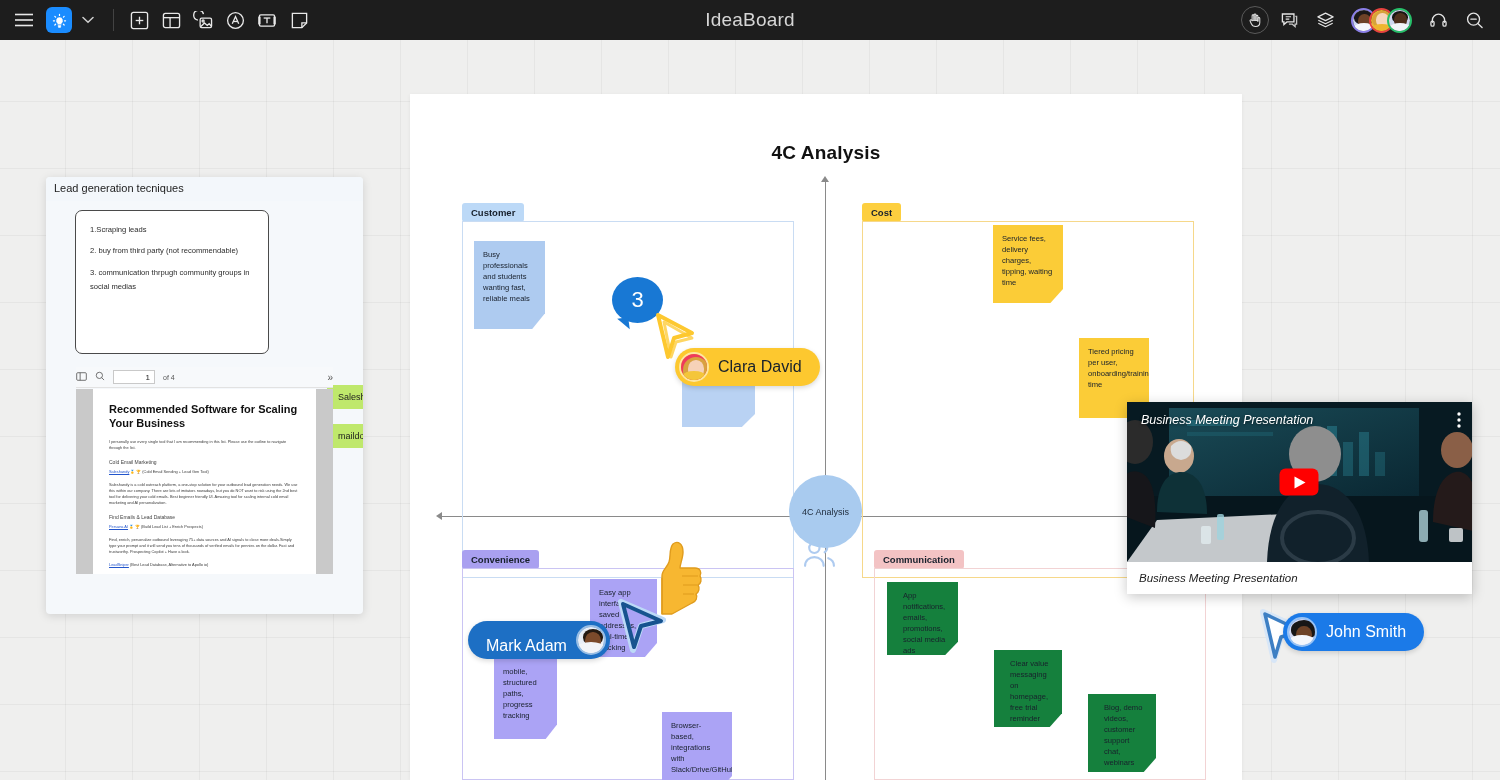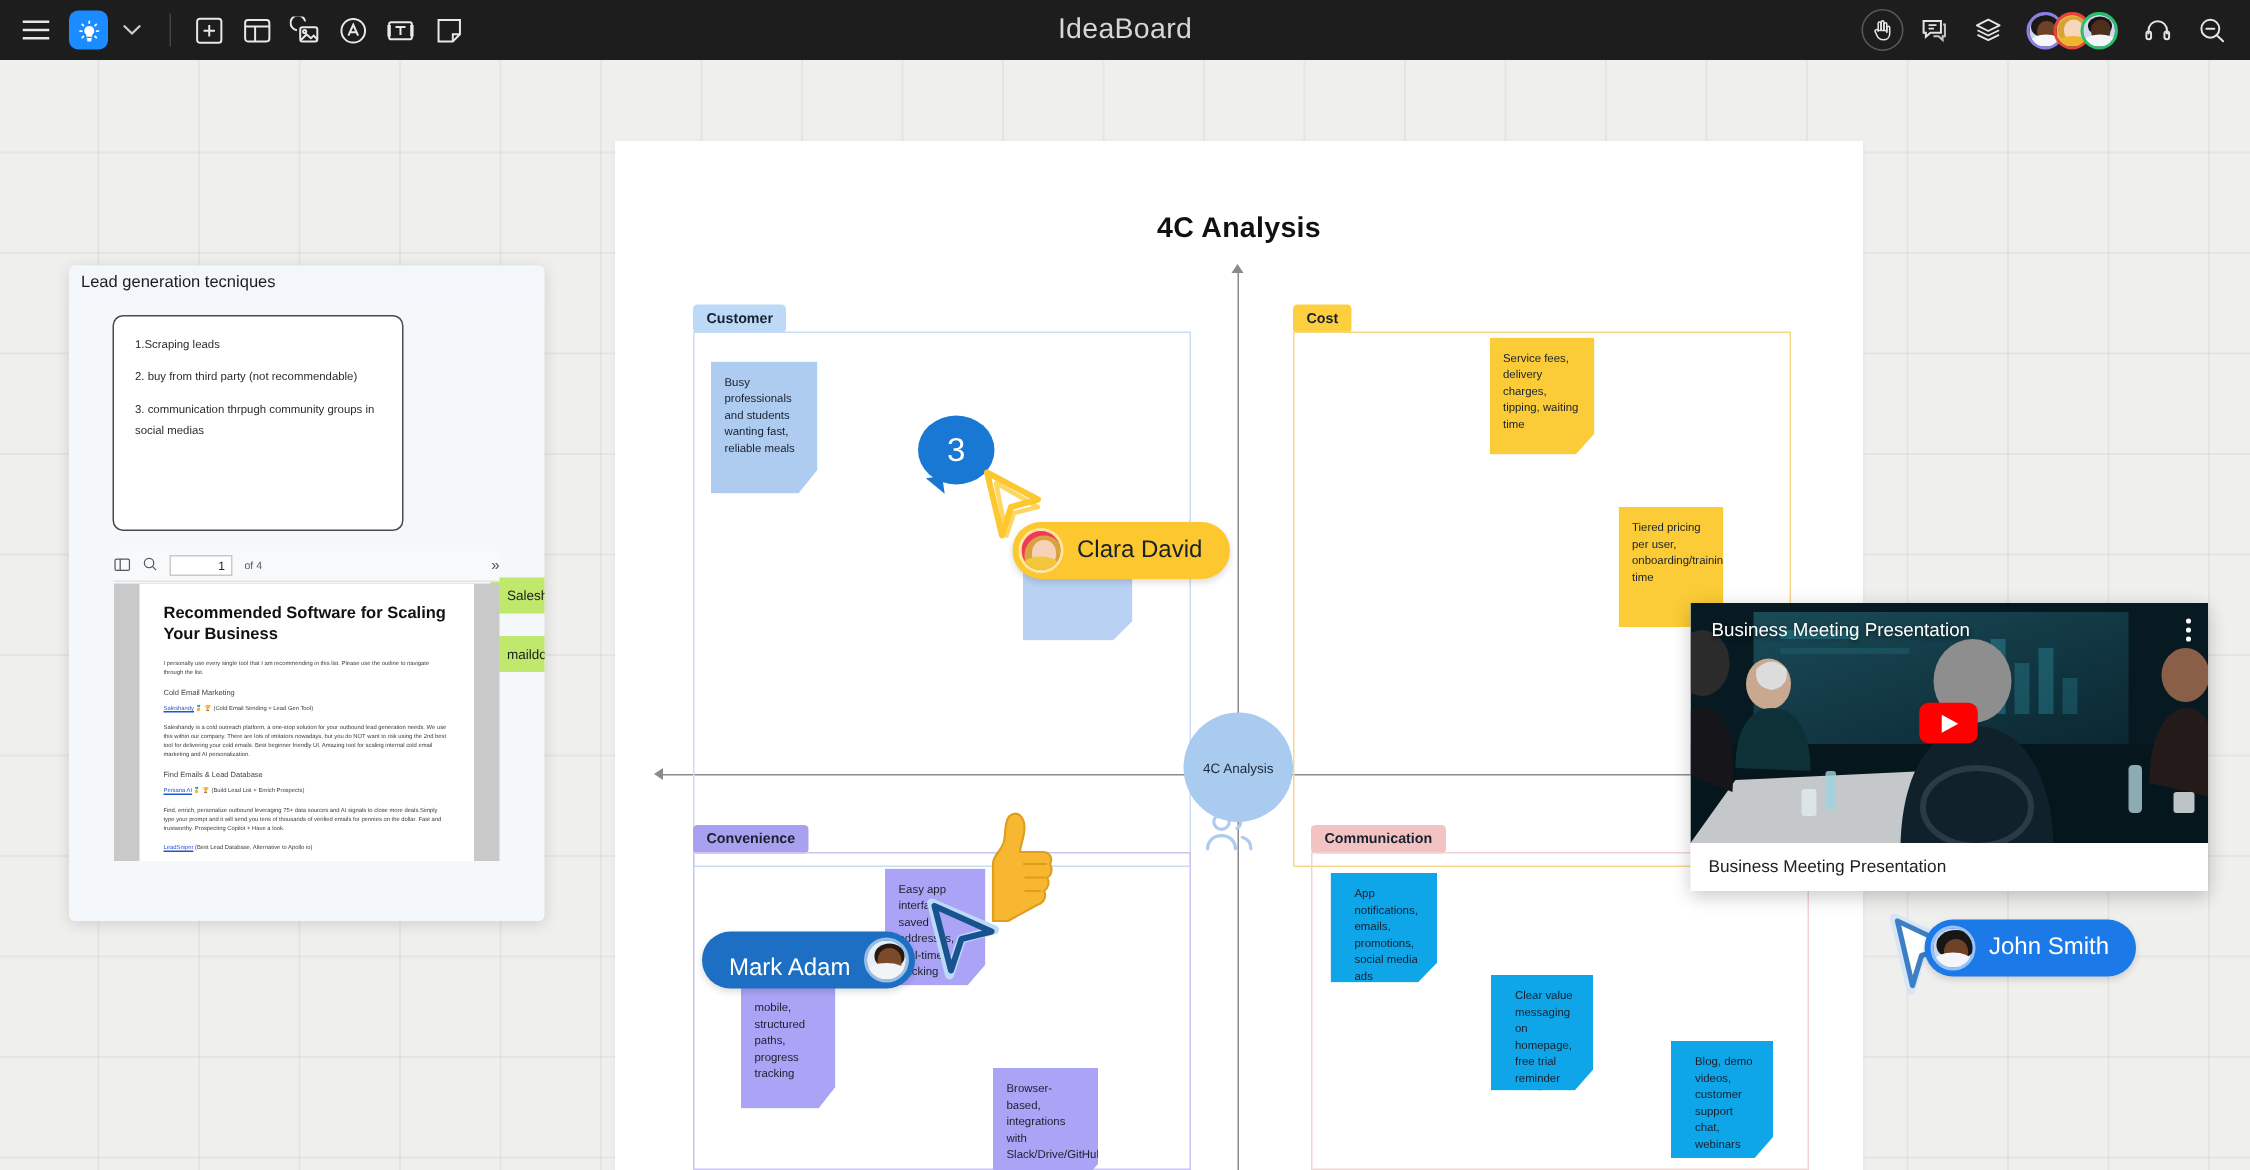"Business Meeting Presentation" #video-card { font-style: none -> italic }
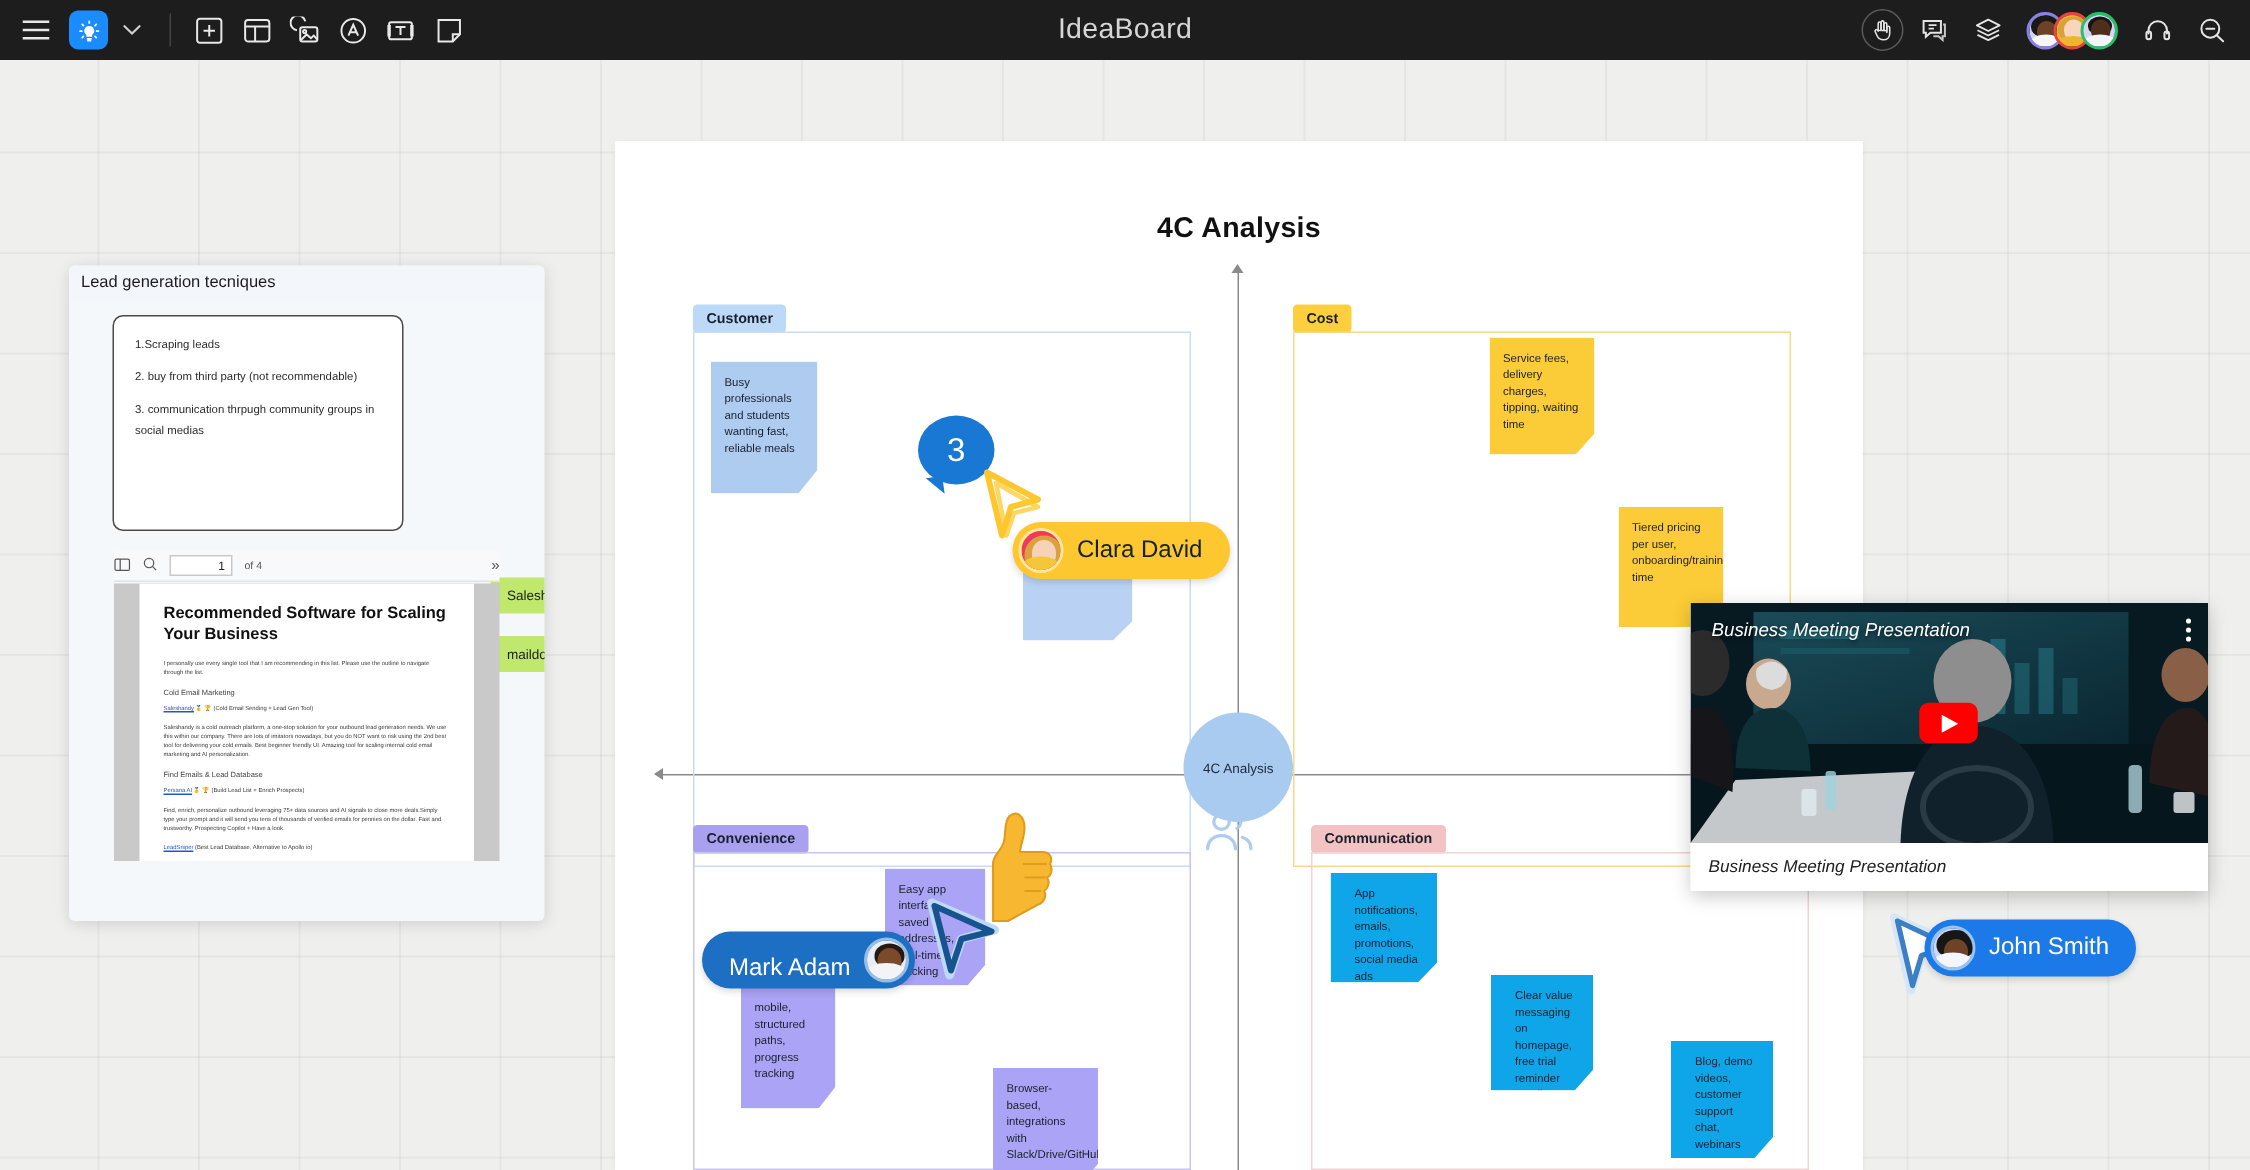"App notifications, emails, promotions," .note.pink { background: #0ea5e9 -> #15803d }
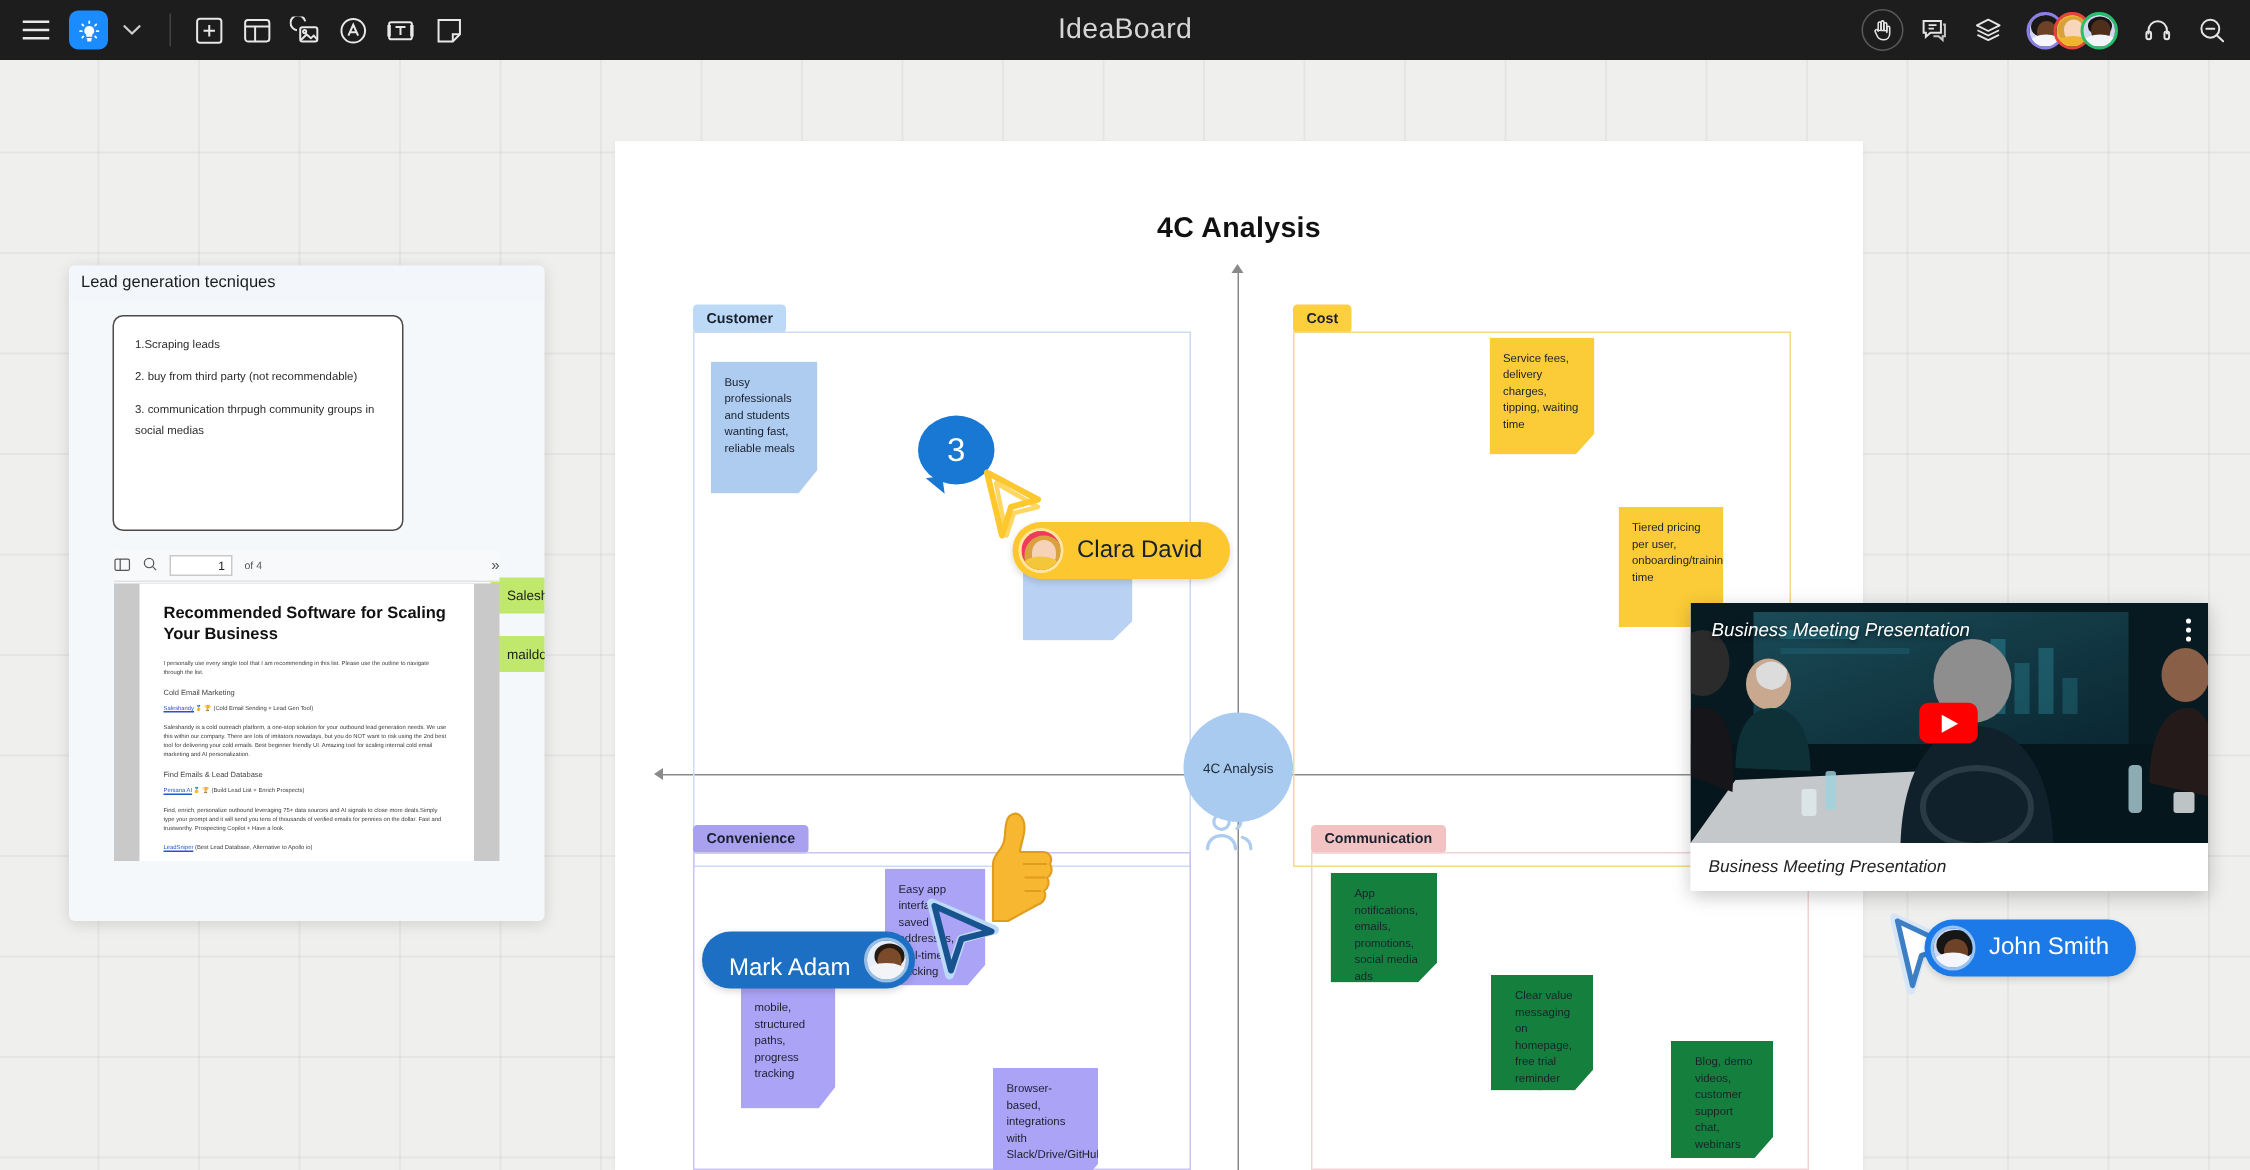"Blog, demo videos, customer support" div.note { left: 240px -> 214px }
